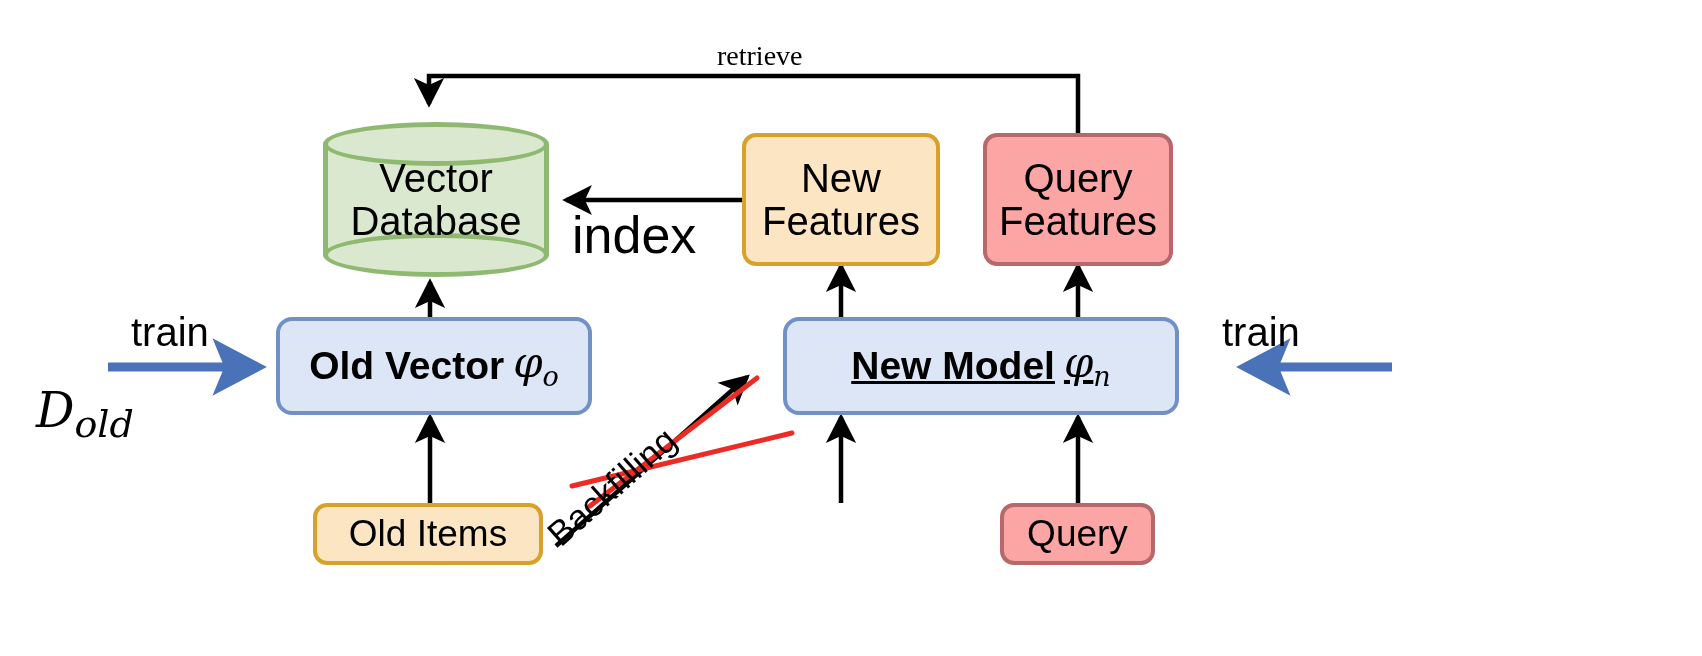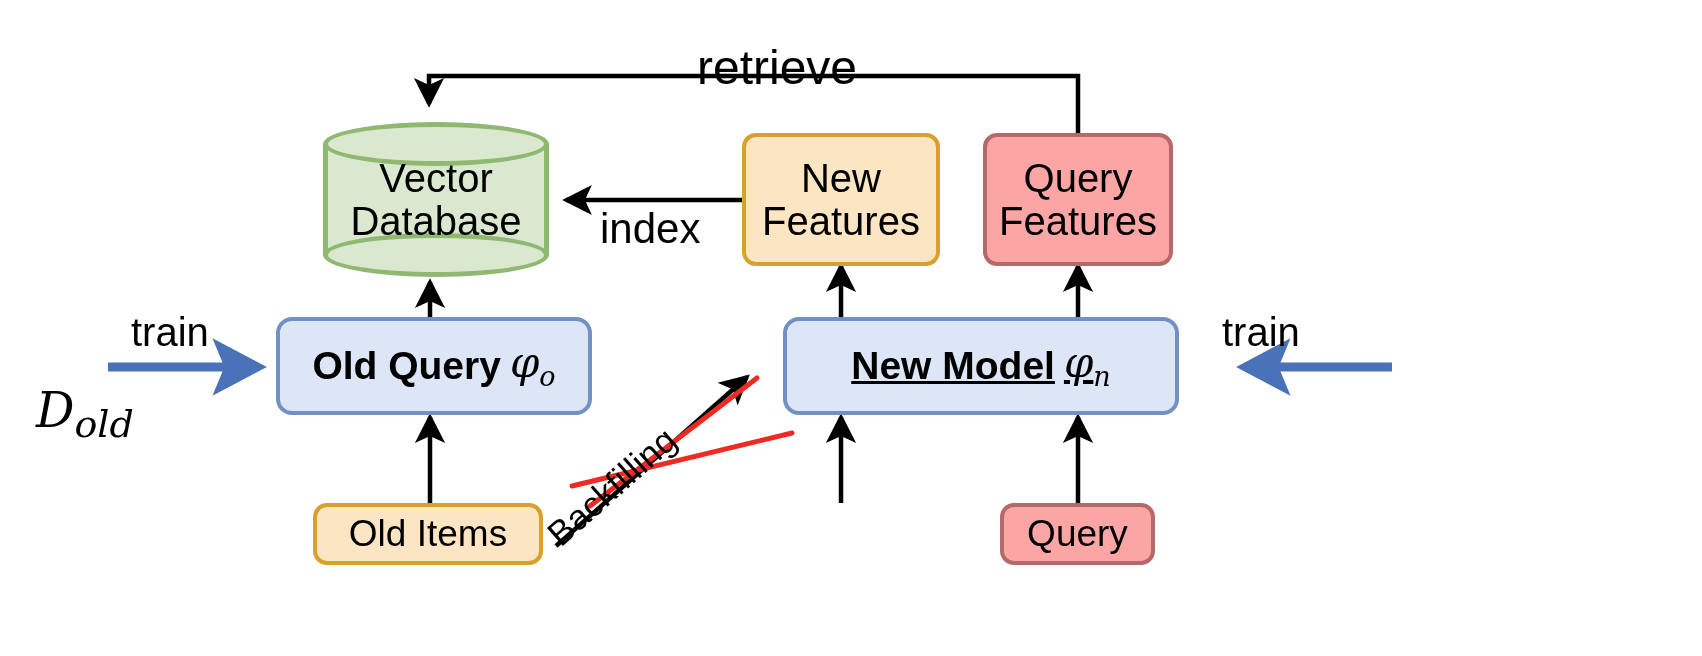"retrieve" div.label { font-family: none -> Liberation Serif, serif; font-size: 48px -> 28px; left: 697px -> 717px }
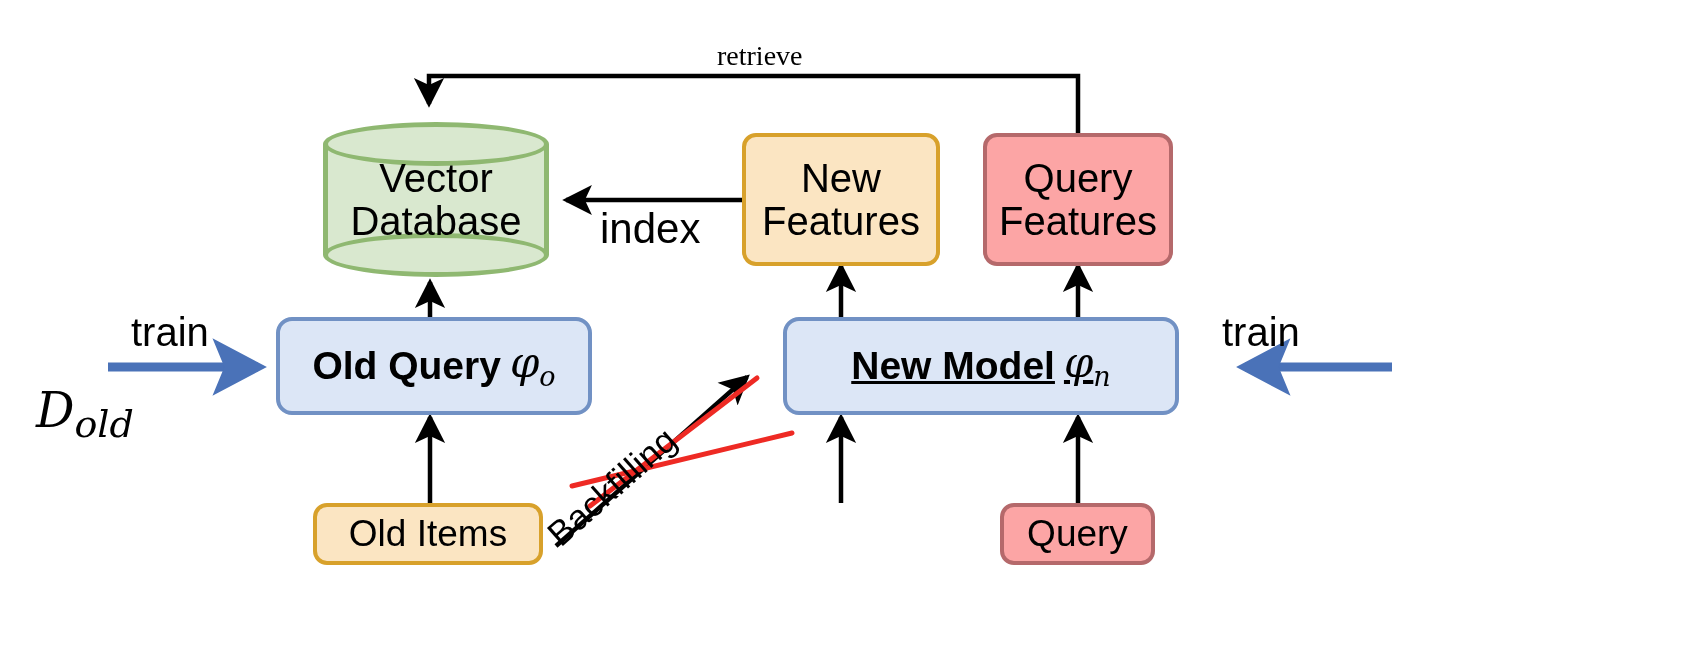"index" div.label { font-size: 42px -> 52px; left: 600px -> 572px }
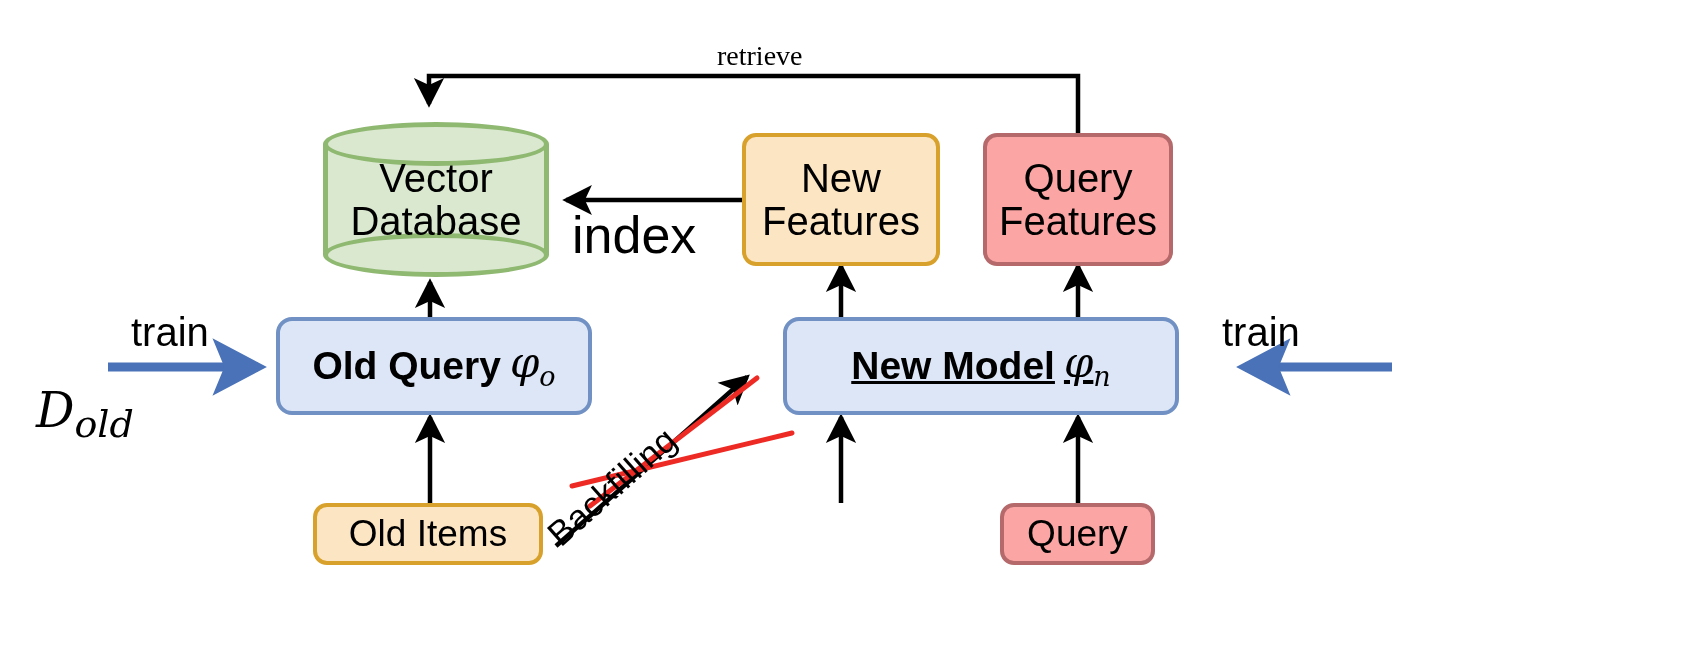"Old Query" span { text: Query -> Vector }
